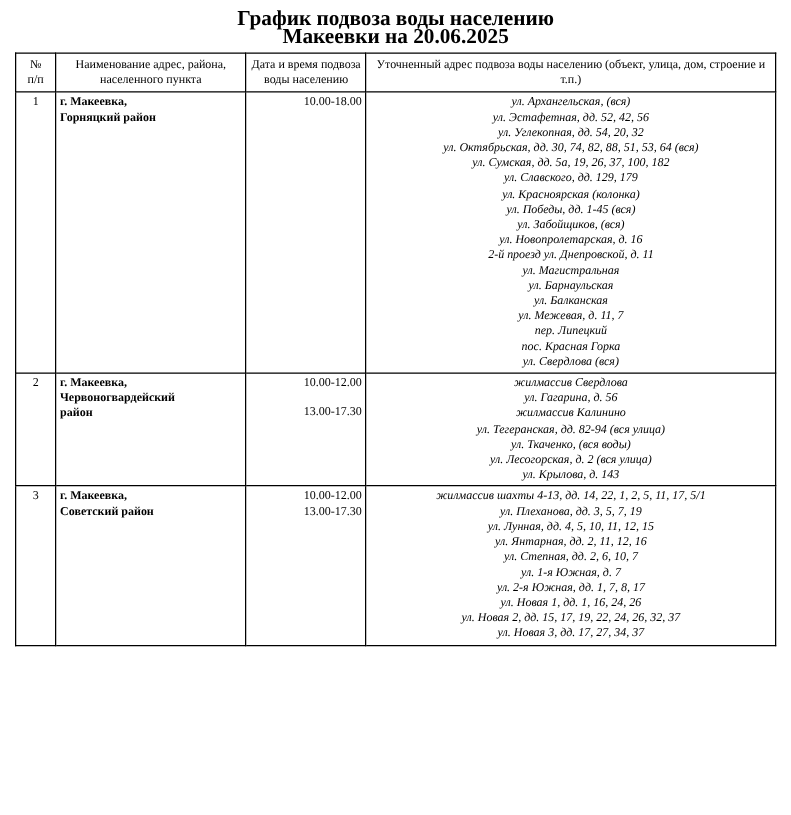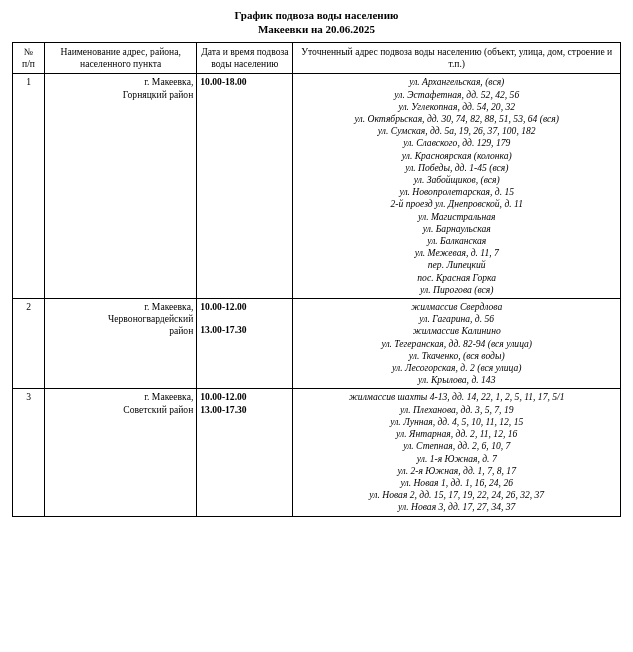"График подвоза воды населению" .doc-title { font-size: 11px -> 17px }
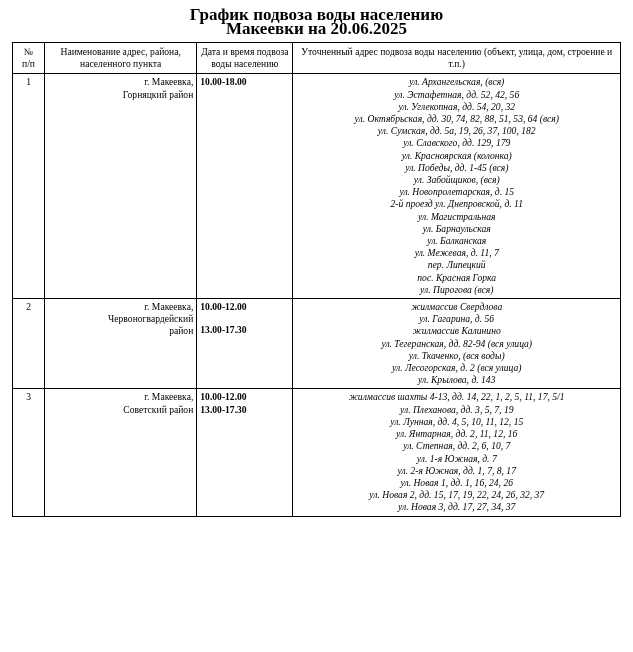"г. Макеевка," td.cell-city { font-weight: none -> bold; text-align: right -> left }
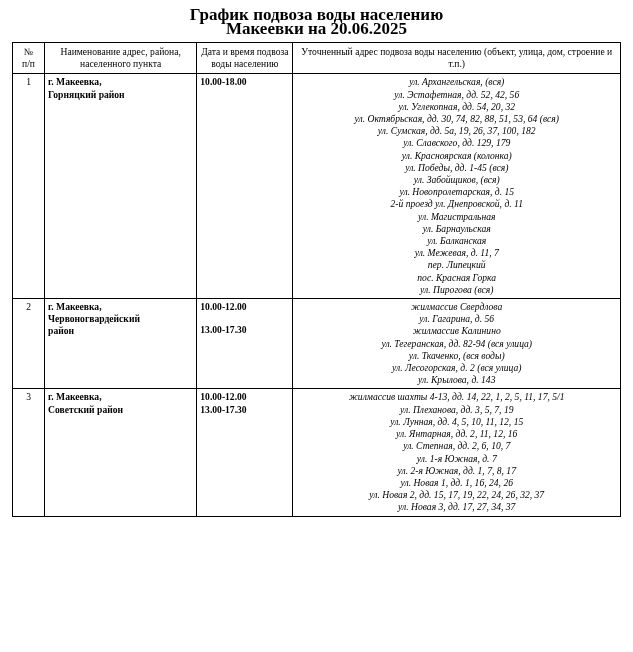"10.00-18.00" td.cell-time { font-weight: bold -> none; text-align: left -> right }
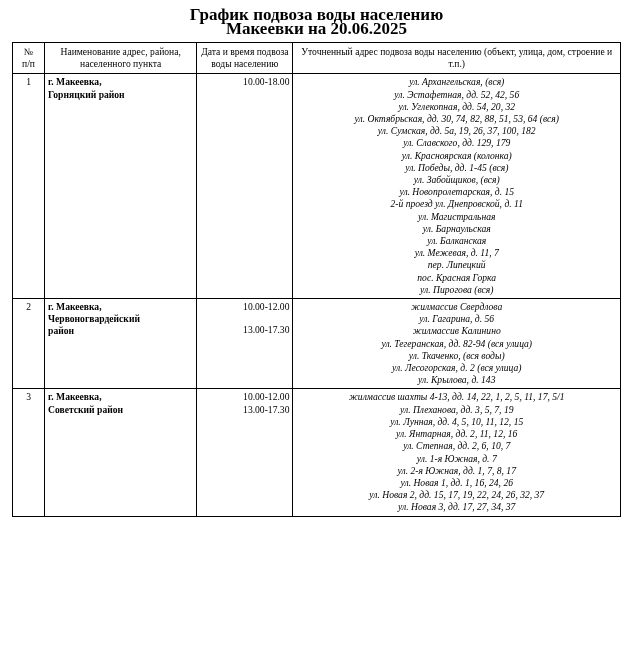"ул. Новопролетарская, д. 15" div.line { text: 15 -> 16 }
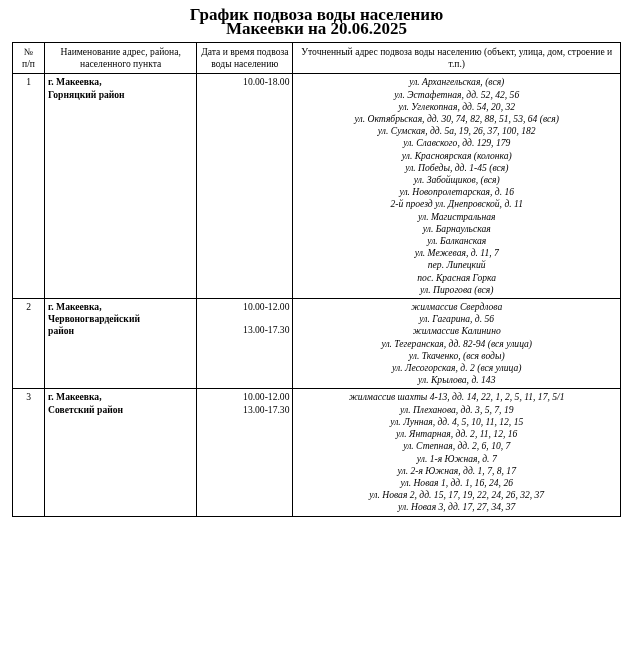"ул. Пирогова (вся)" div.line { text: Пирогова -> Свердлова }
